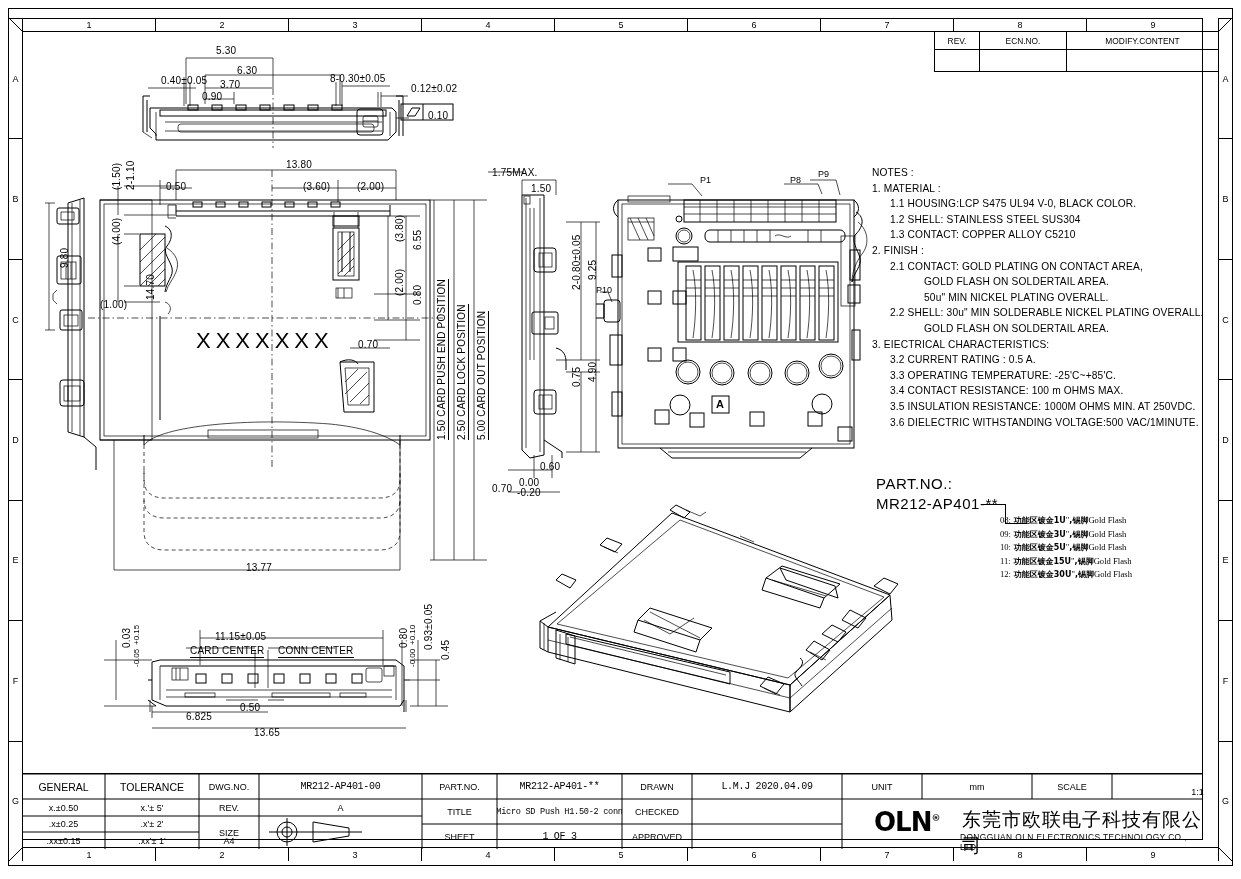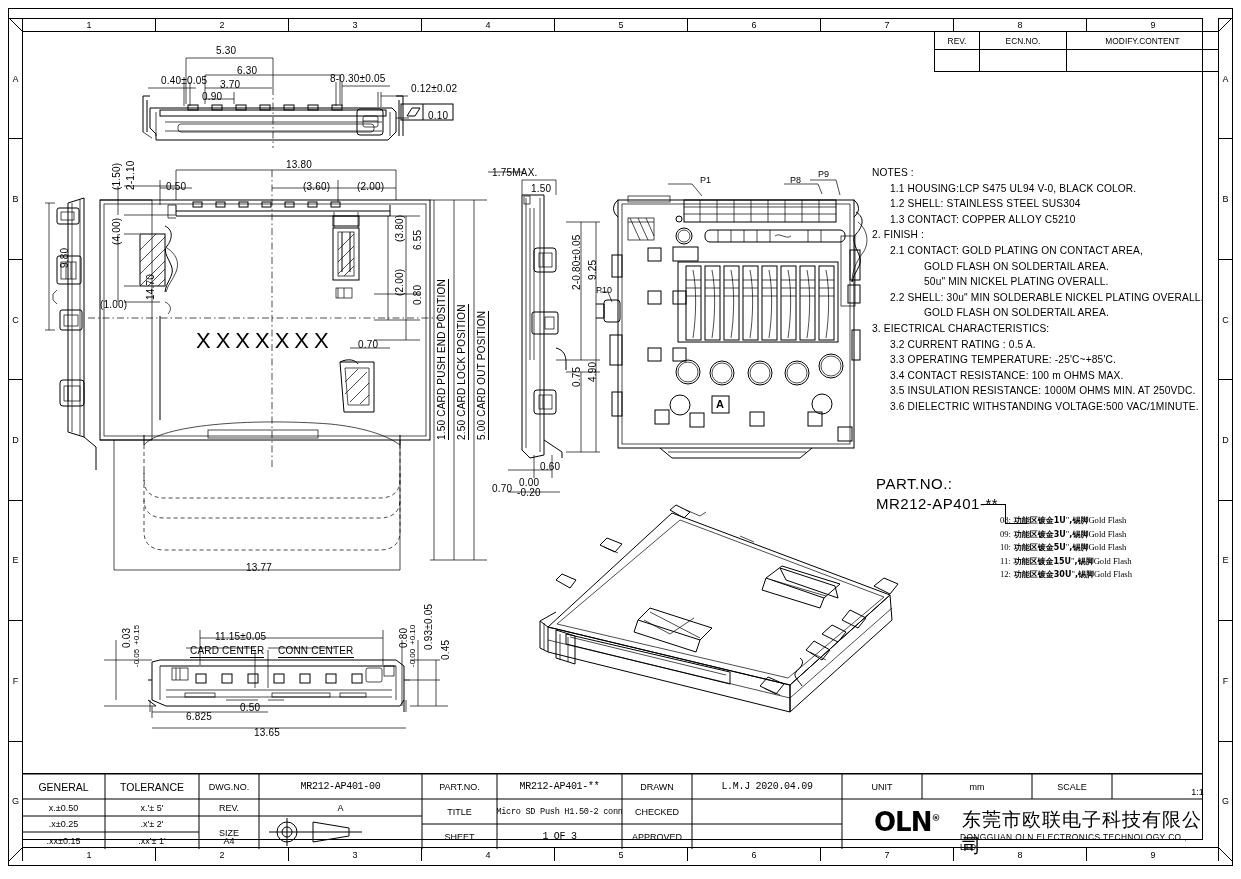"1. MATERIAL :" div.i1 { html: none -> <div>1. MATERIAL :</div> }
